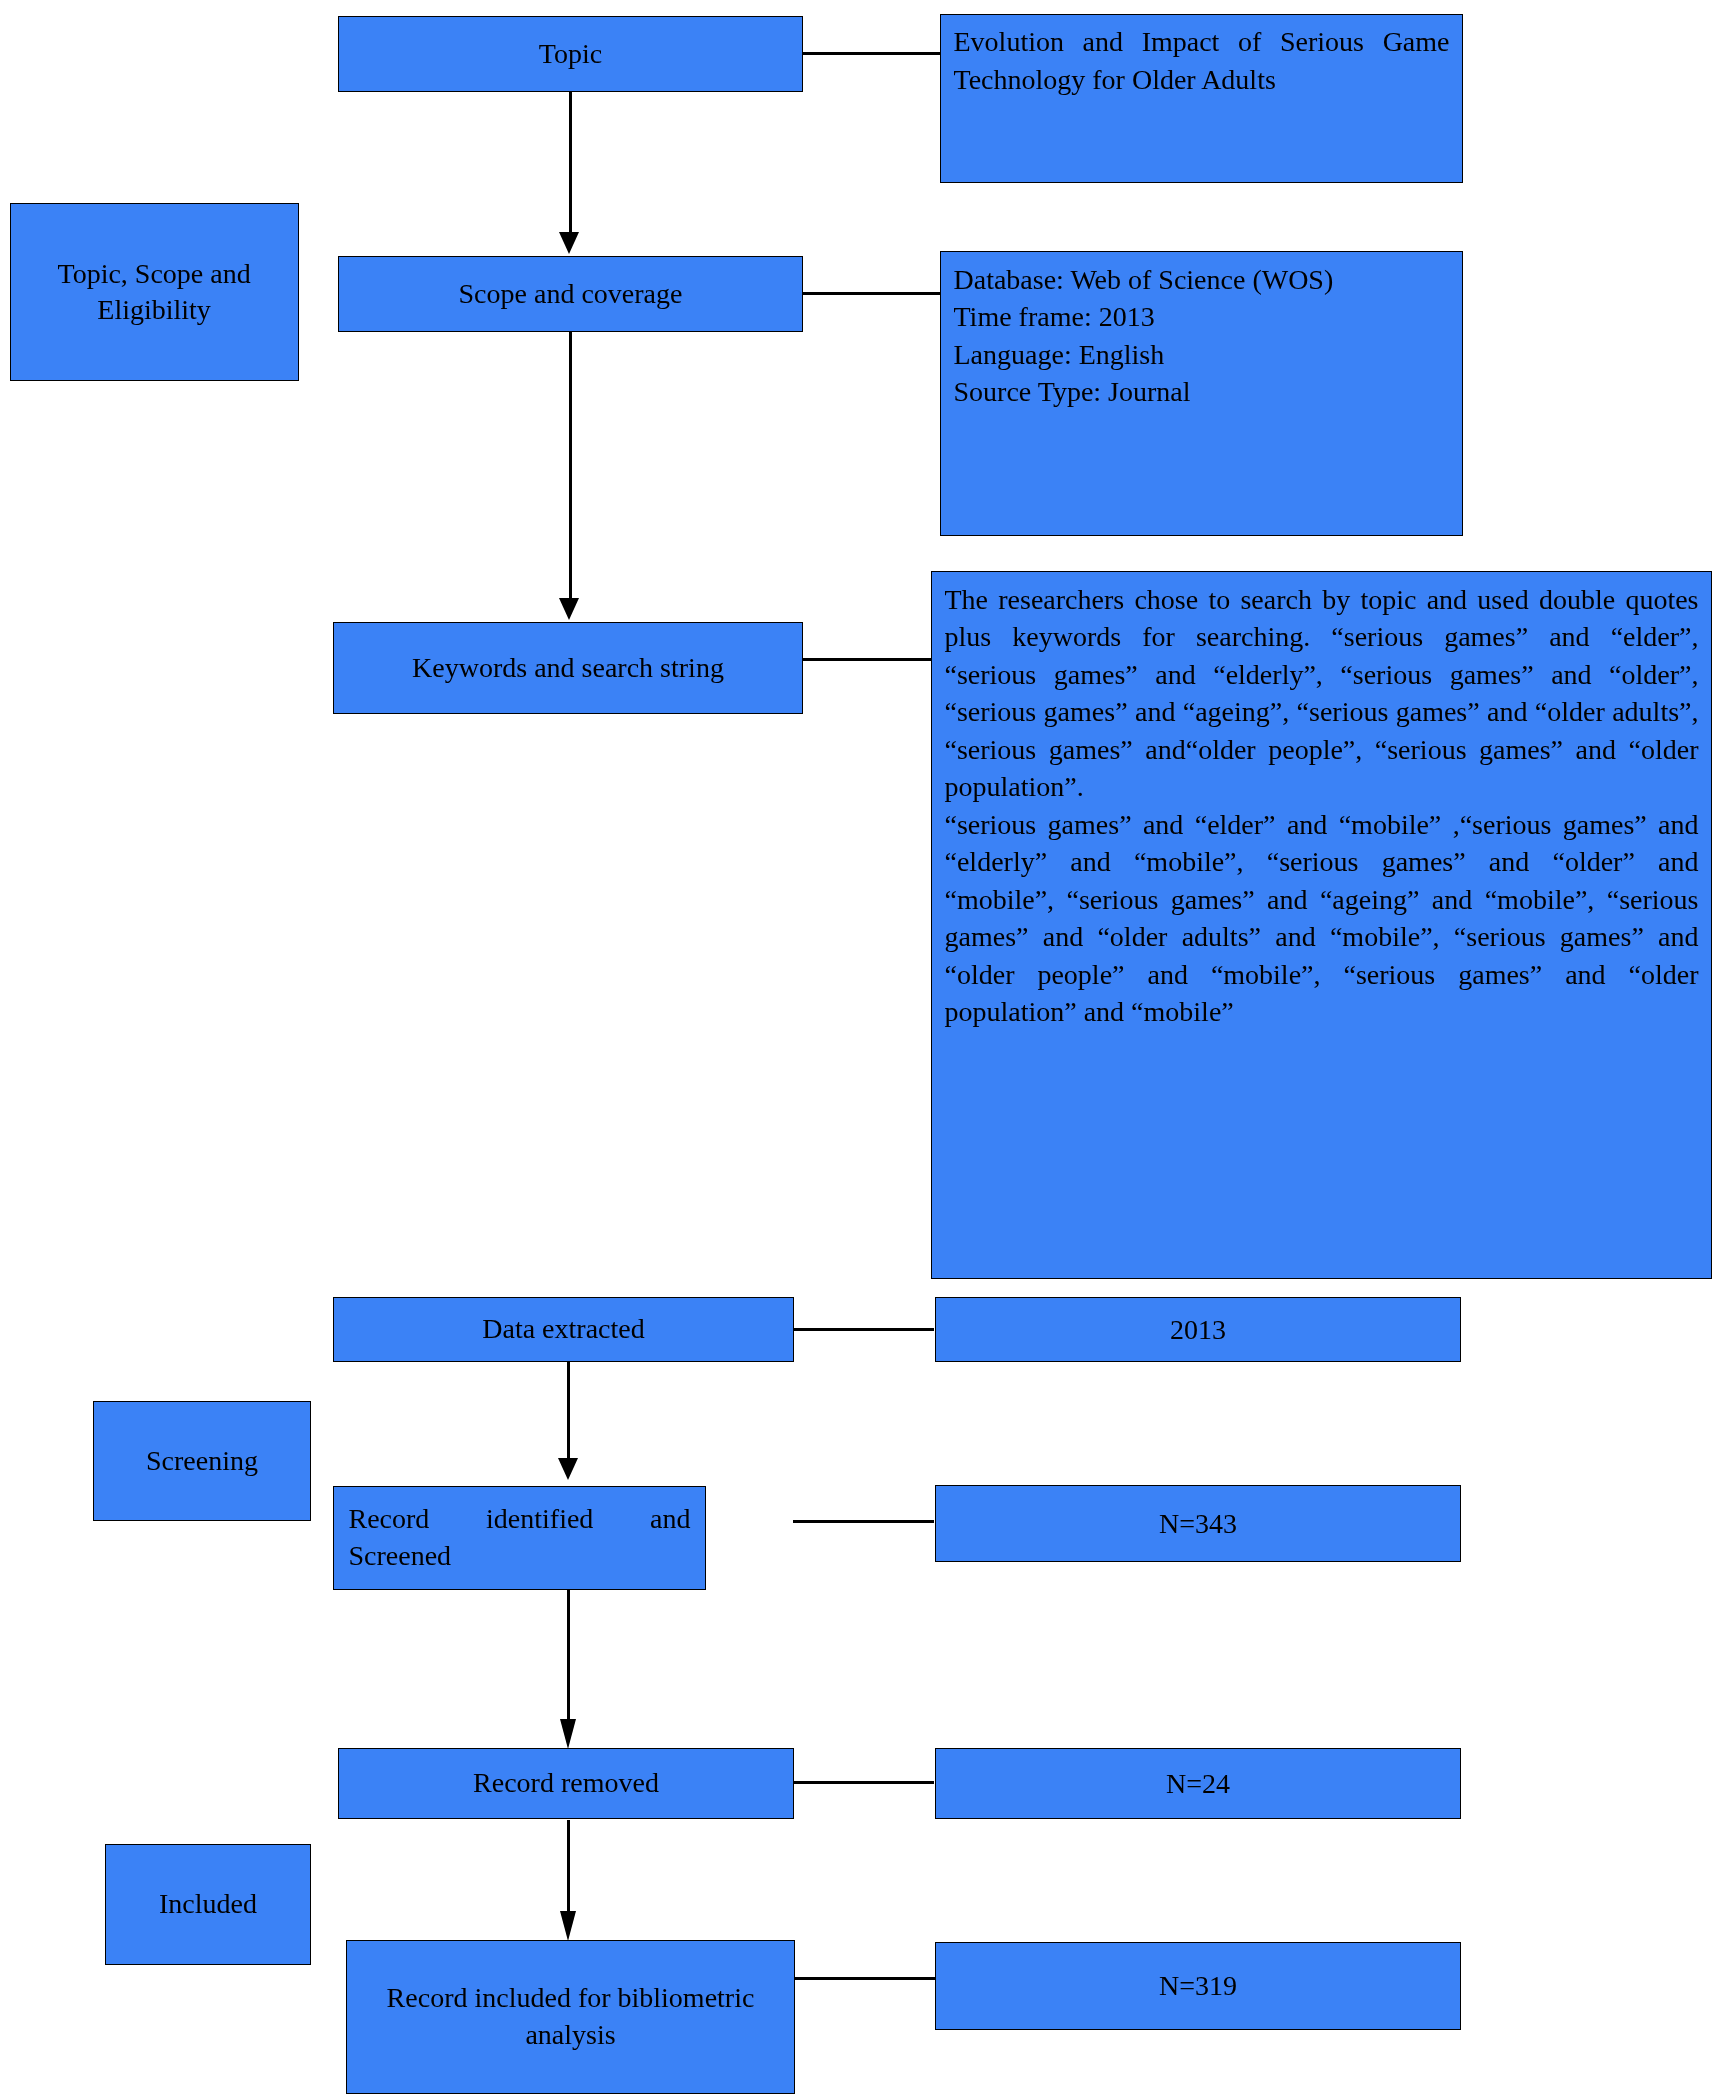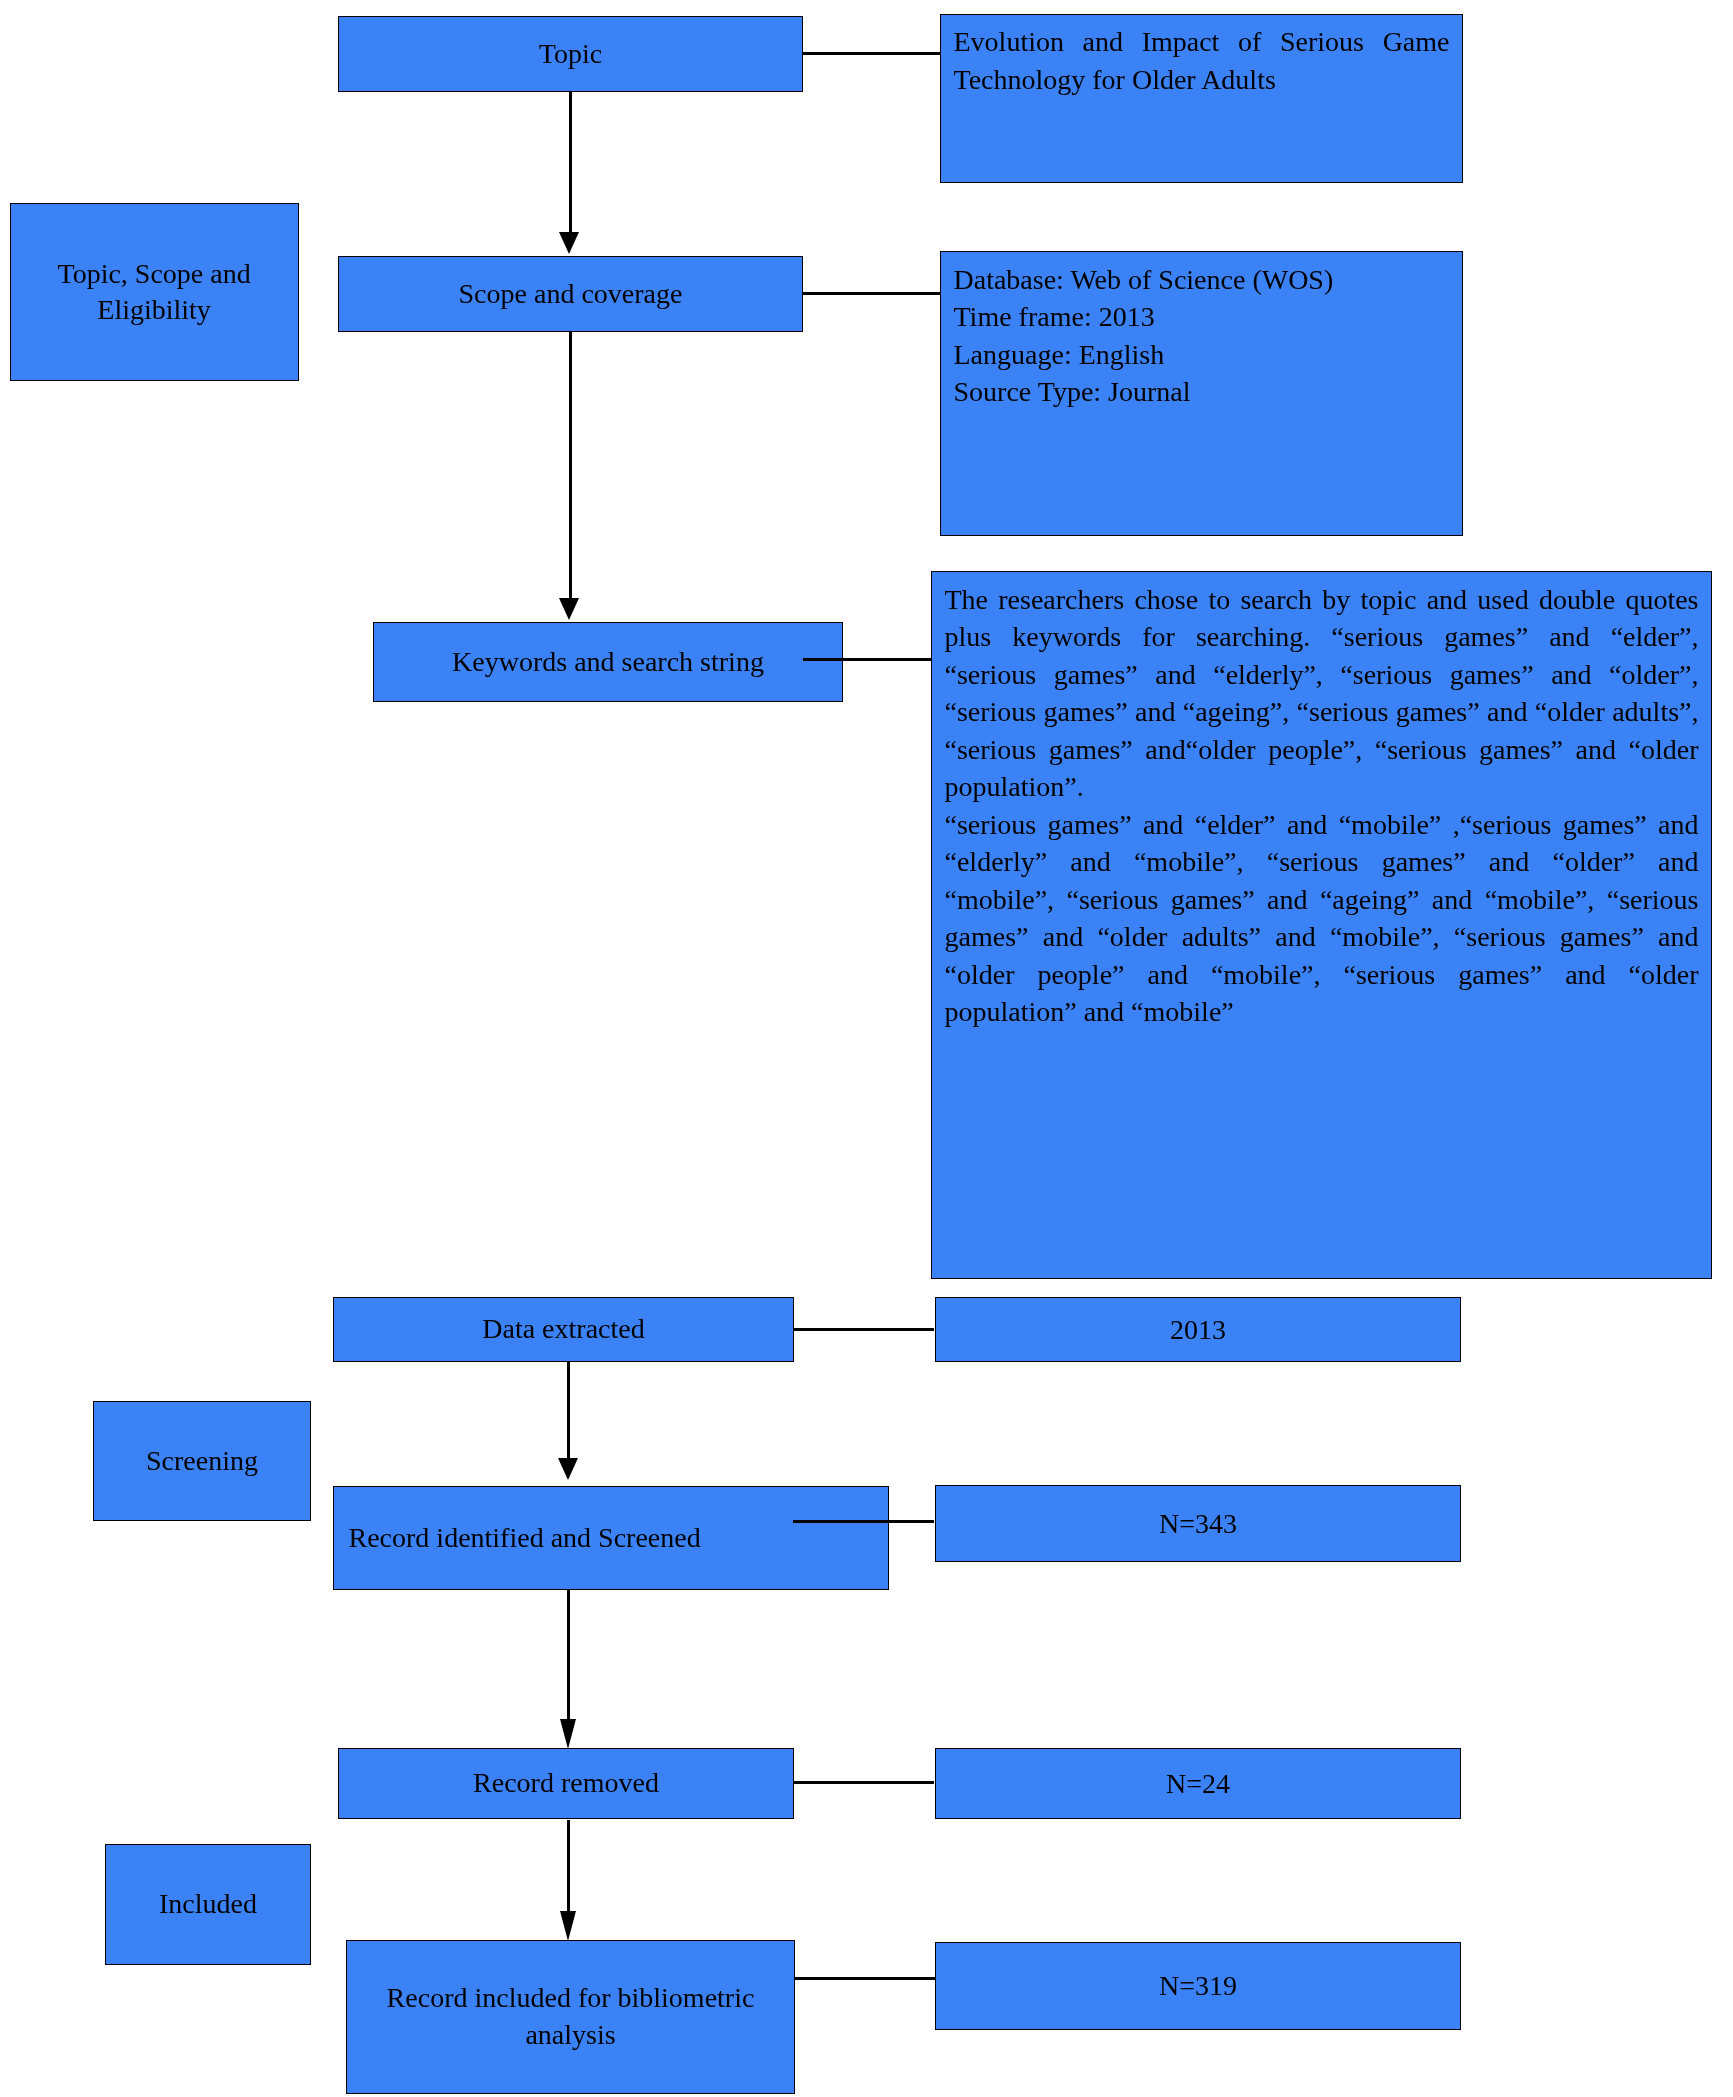"Keywords and search string" div.box { height: 80px -> 92px; margin-left: 40px -> none }
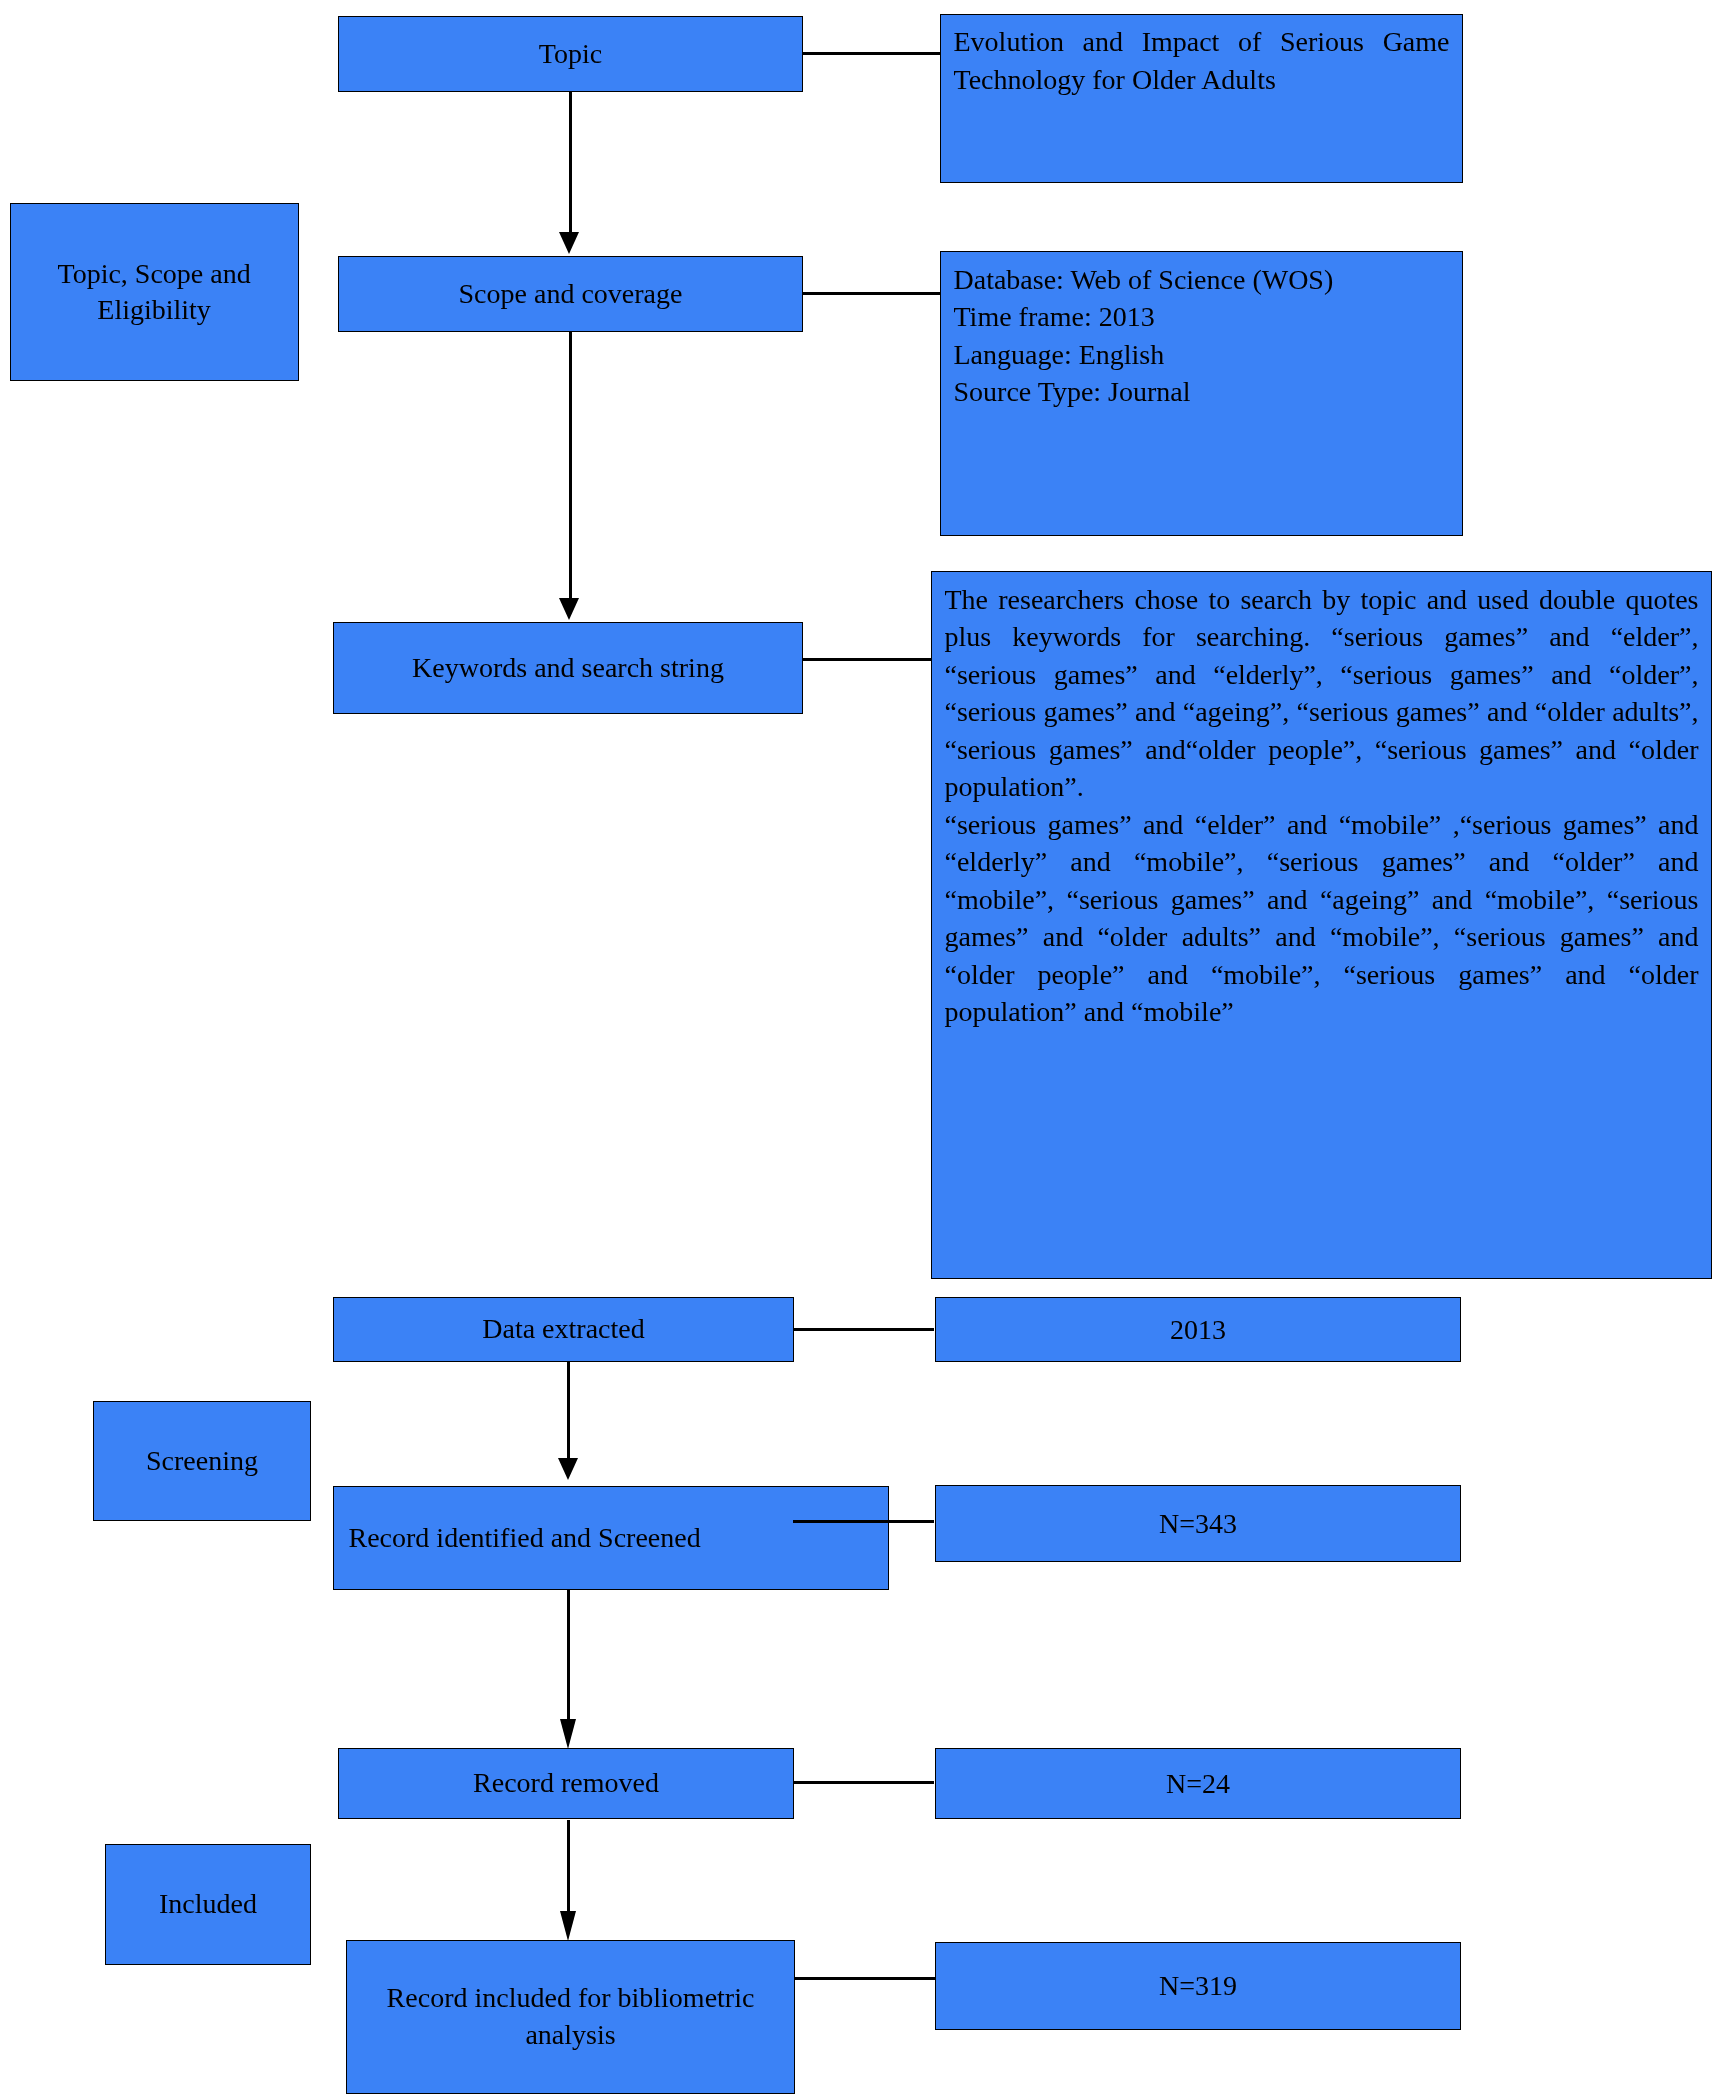"Record identified and Screened" div.box { width: 556px -> 373px }
